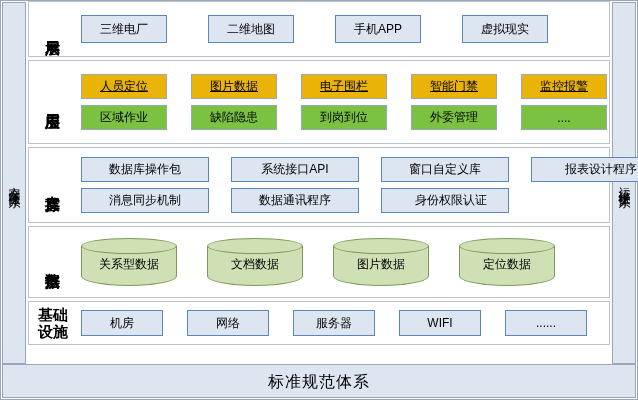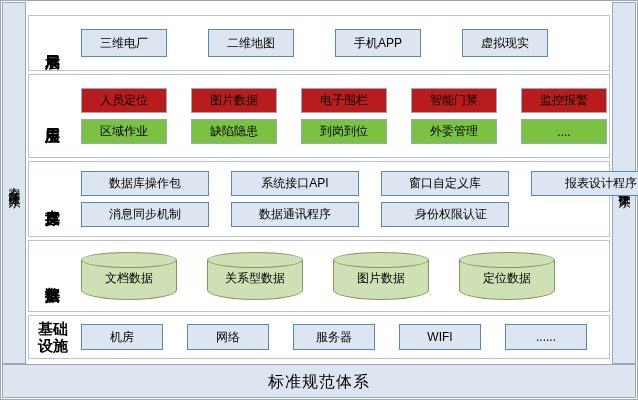"三维电厂" #layer-stack { top: 14px -> 0 }
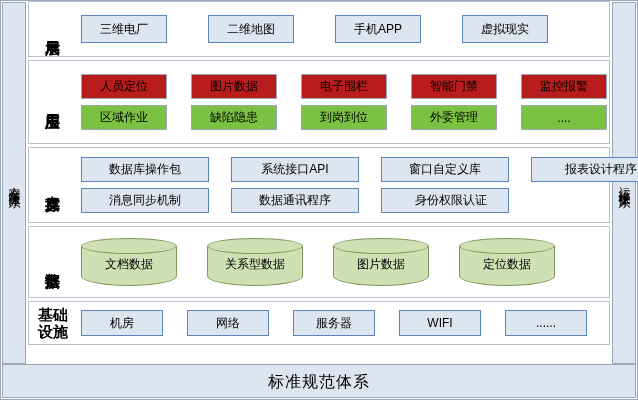"人员定位" .node.yellow { background: #b91c1c -> #eab308; text-decoration: none -> underline }
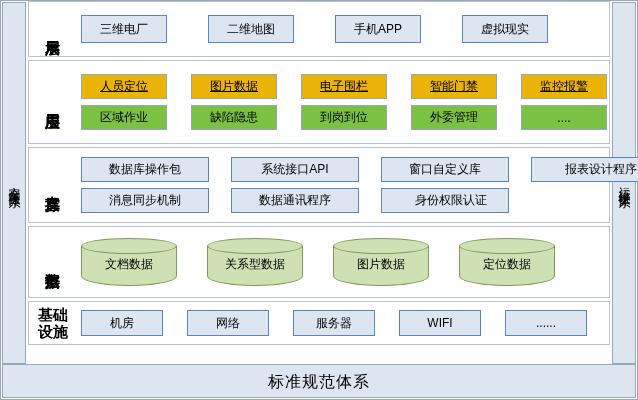"文档数据" div.cylinder { order: before "关系型数据" -> after "关系型数据" }
